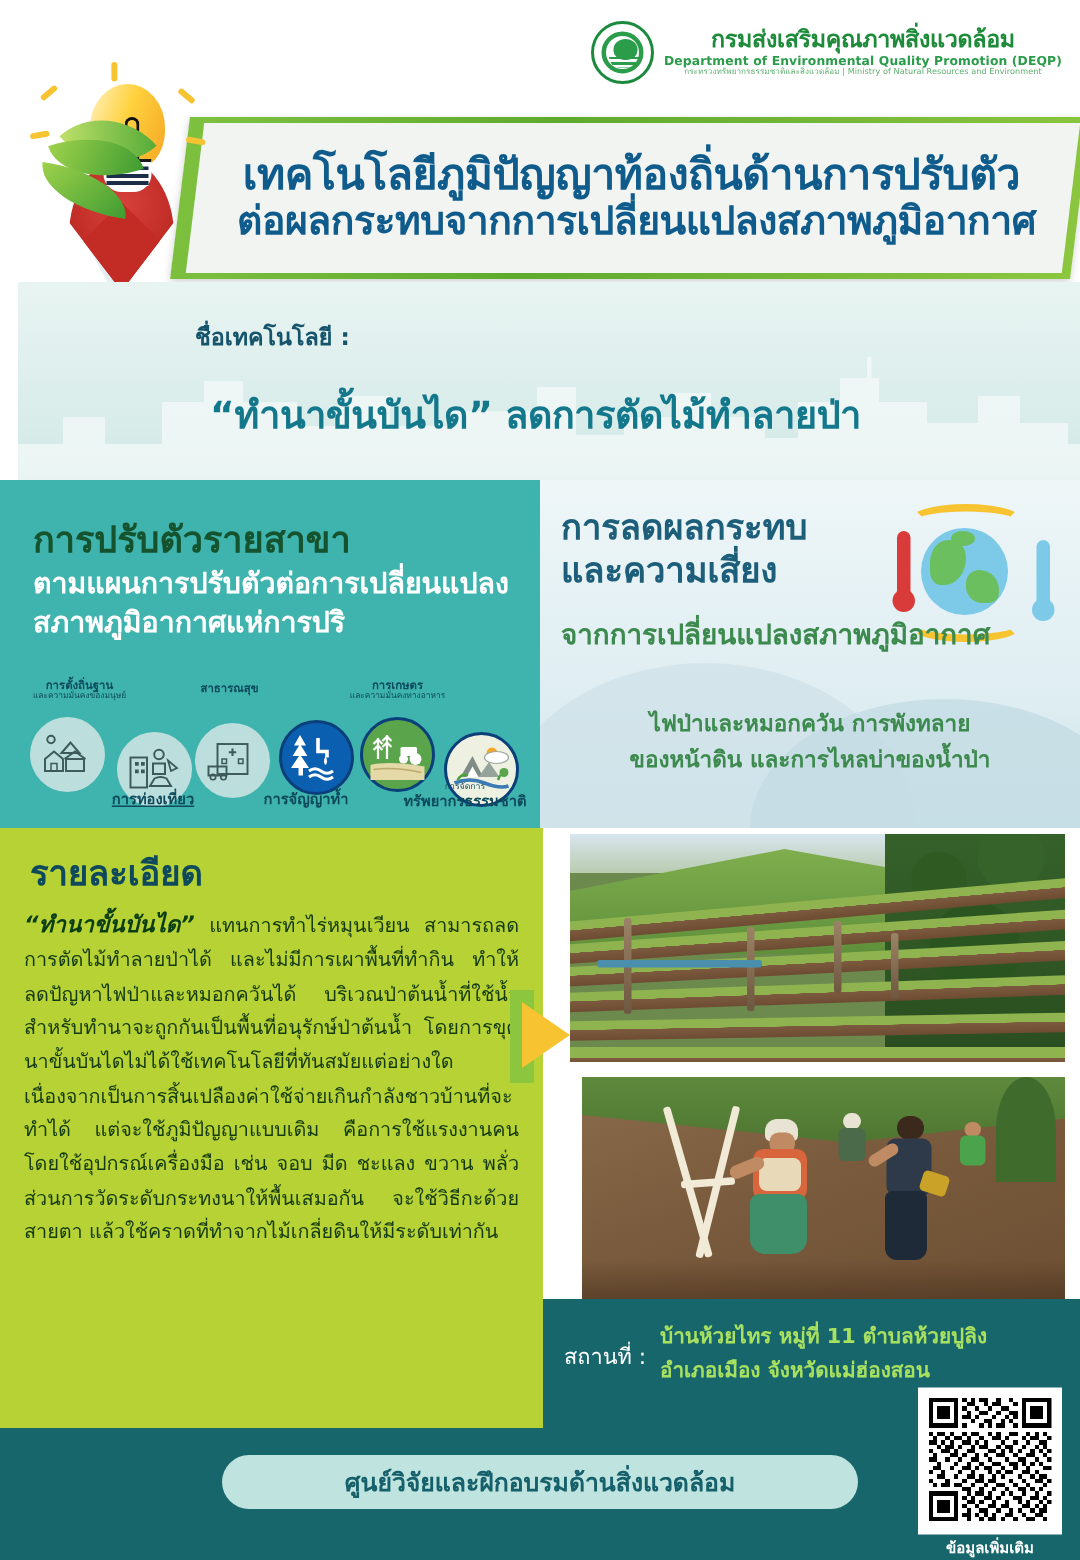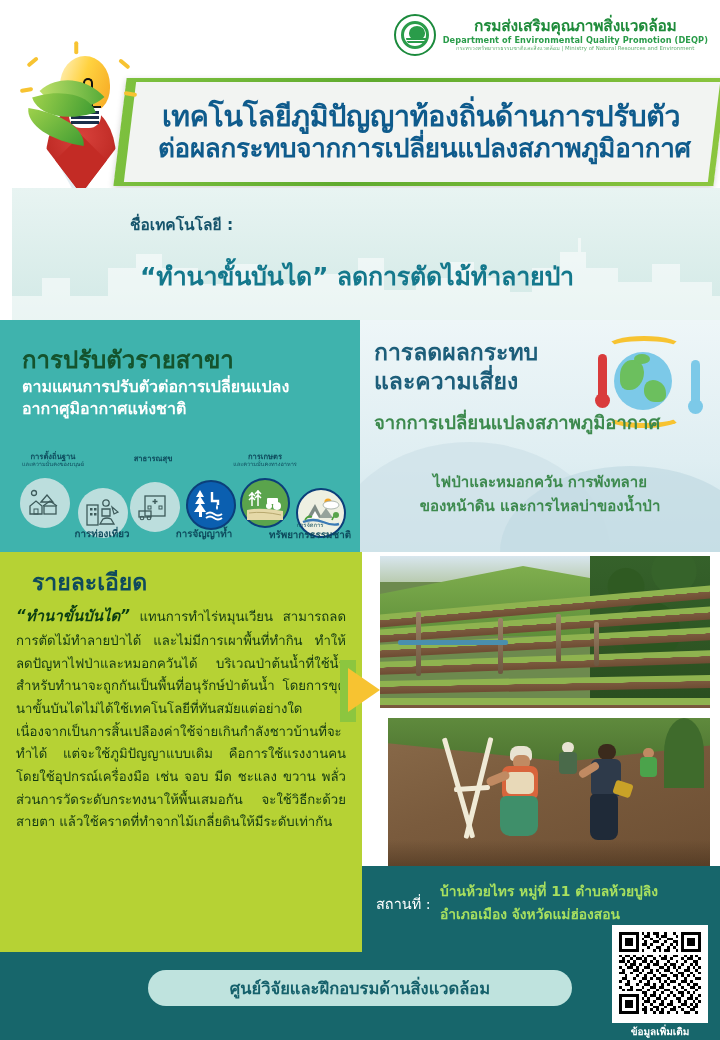"ตามแผนการปรับตัวต่อการเปลี่ยนแปลง" .pl-sub { font-size: 16px -> 19px }
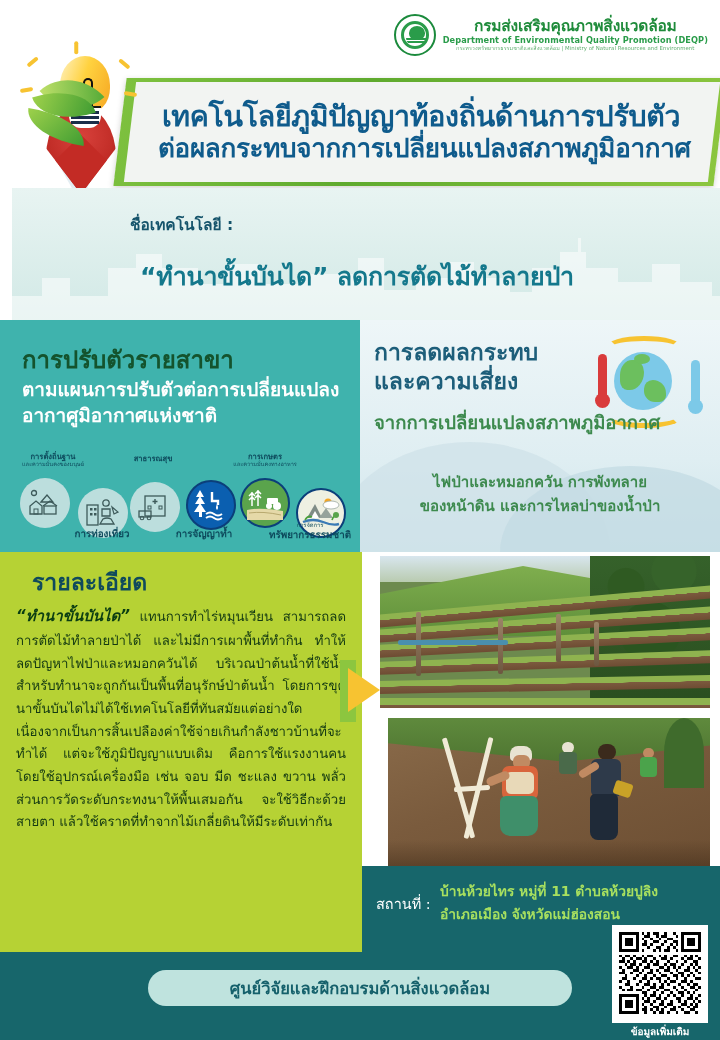"อากาศูมิอากาศแห่งชาติ" span { text: อากาศูมิอากาศแห่งชาติ -> สภาพภูมิอากาศแห่การปริ }
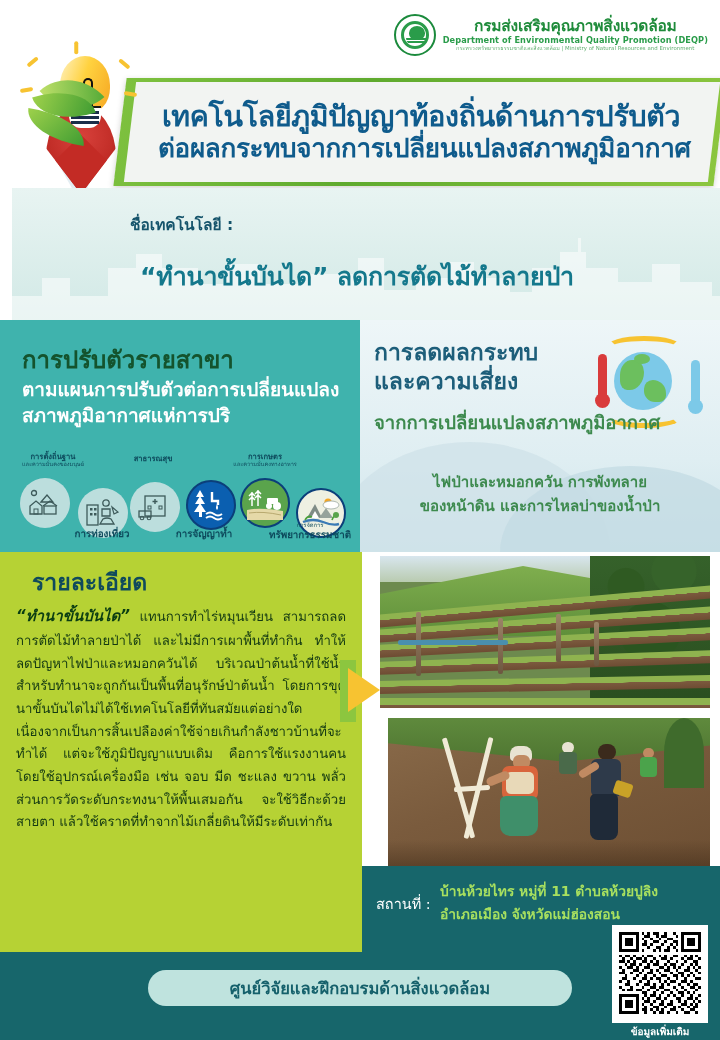"การท่องเที่ยว" div.sec-lbl-bot { text-decoration: none -> underline }
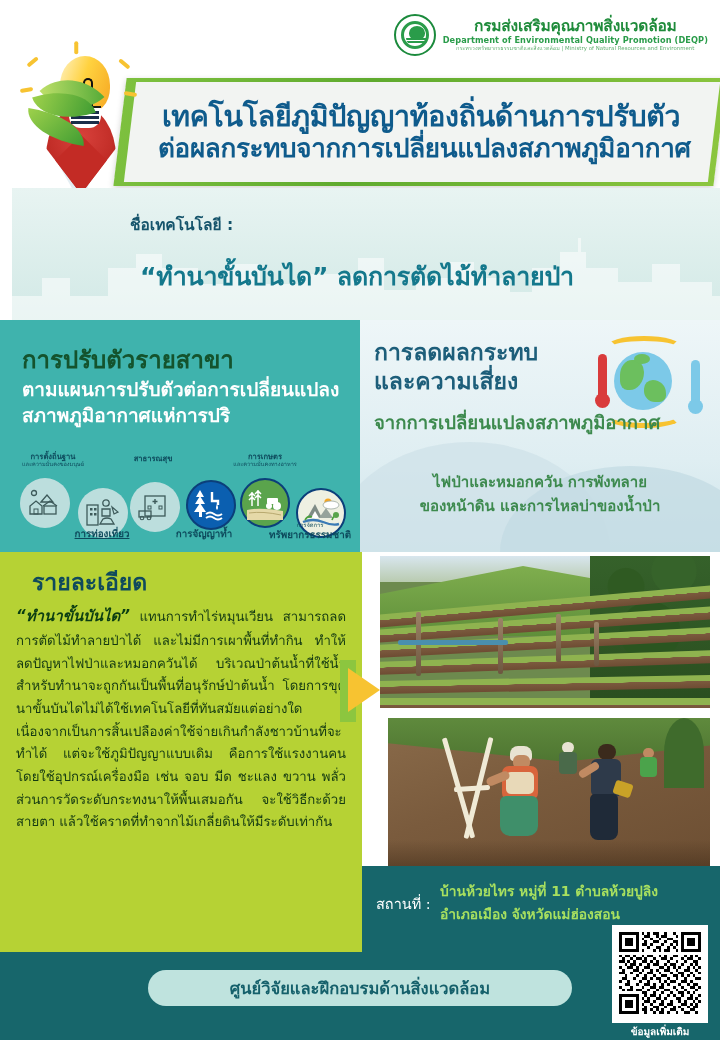"รายละเอียด" .detail-title { left: 32px -> 20px }
